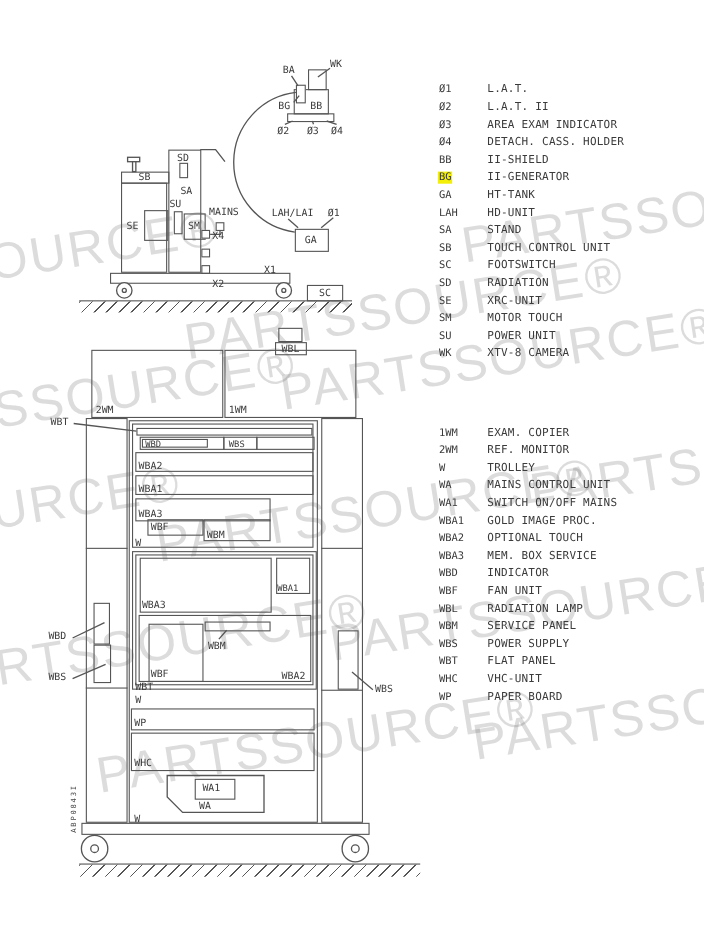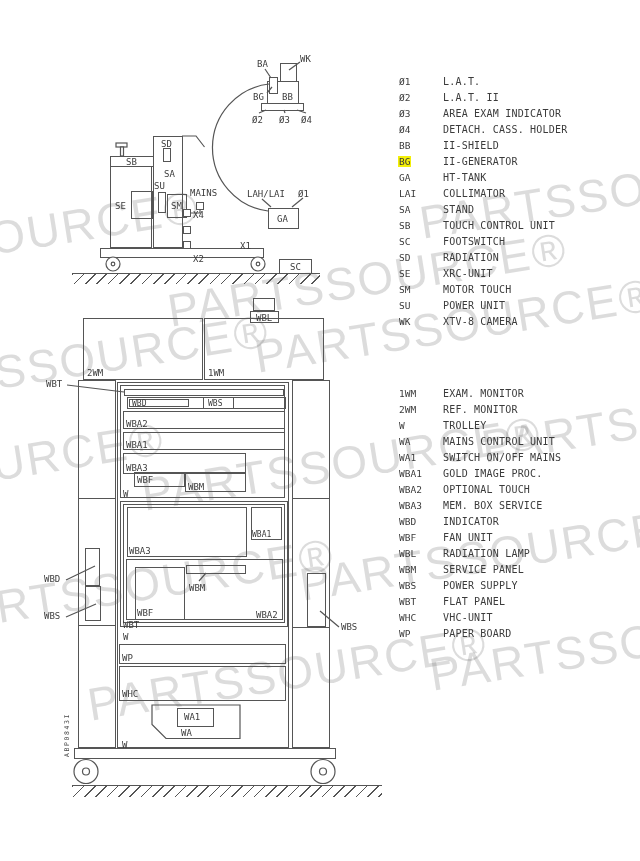"LAH" div.lrow { html: none -> <div> <span>LAH</span> <span>HD-UNIT</span> </div> }
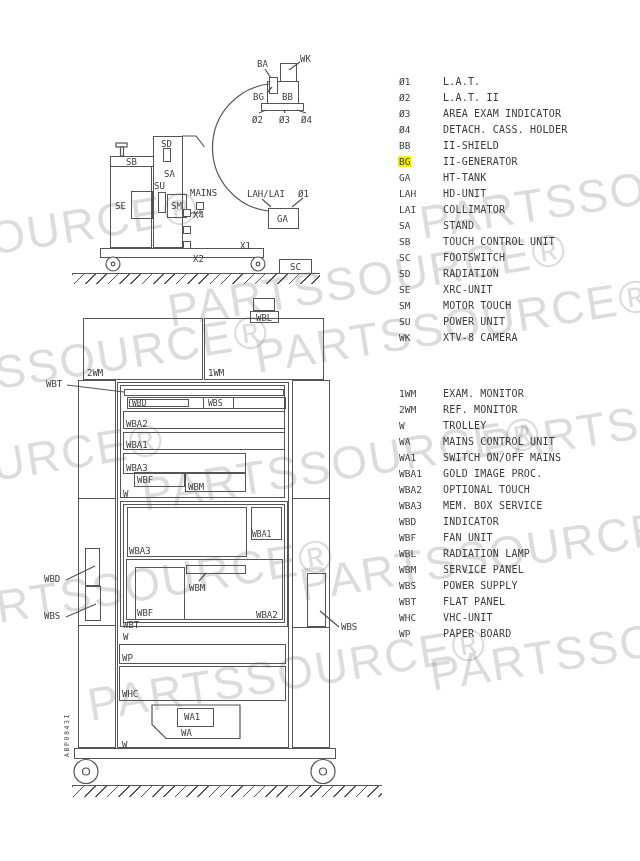"LAI" div.lrow { html: <div> <span>LAI</span> <span>COLLIMATOR</span> </div> -> none }
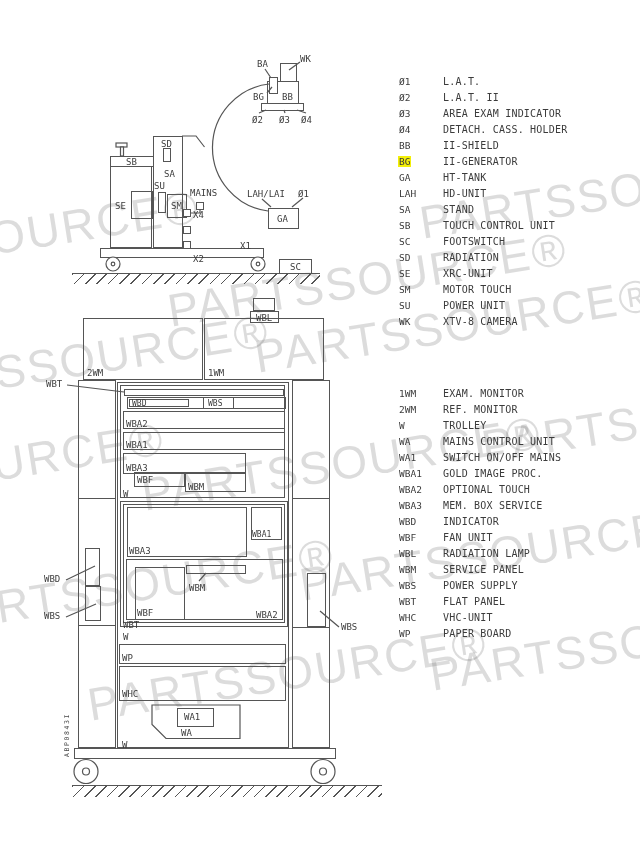"EXAM. MONITOR" span.desc { text: MONITOR -> COPIER }
